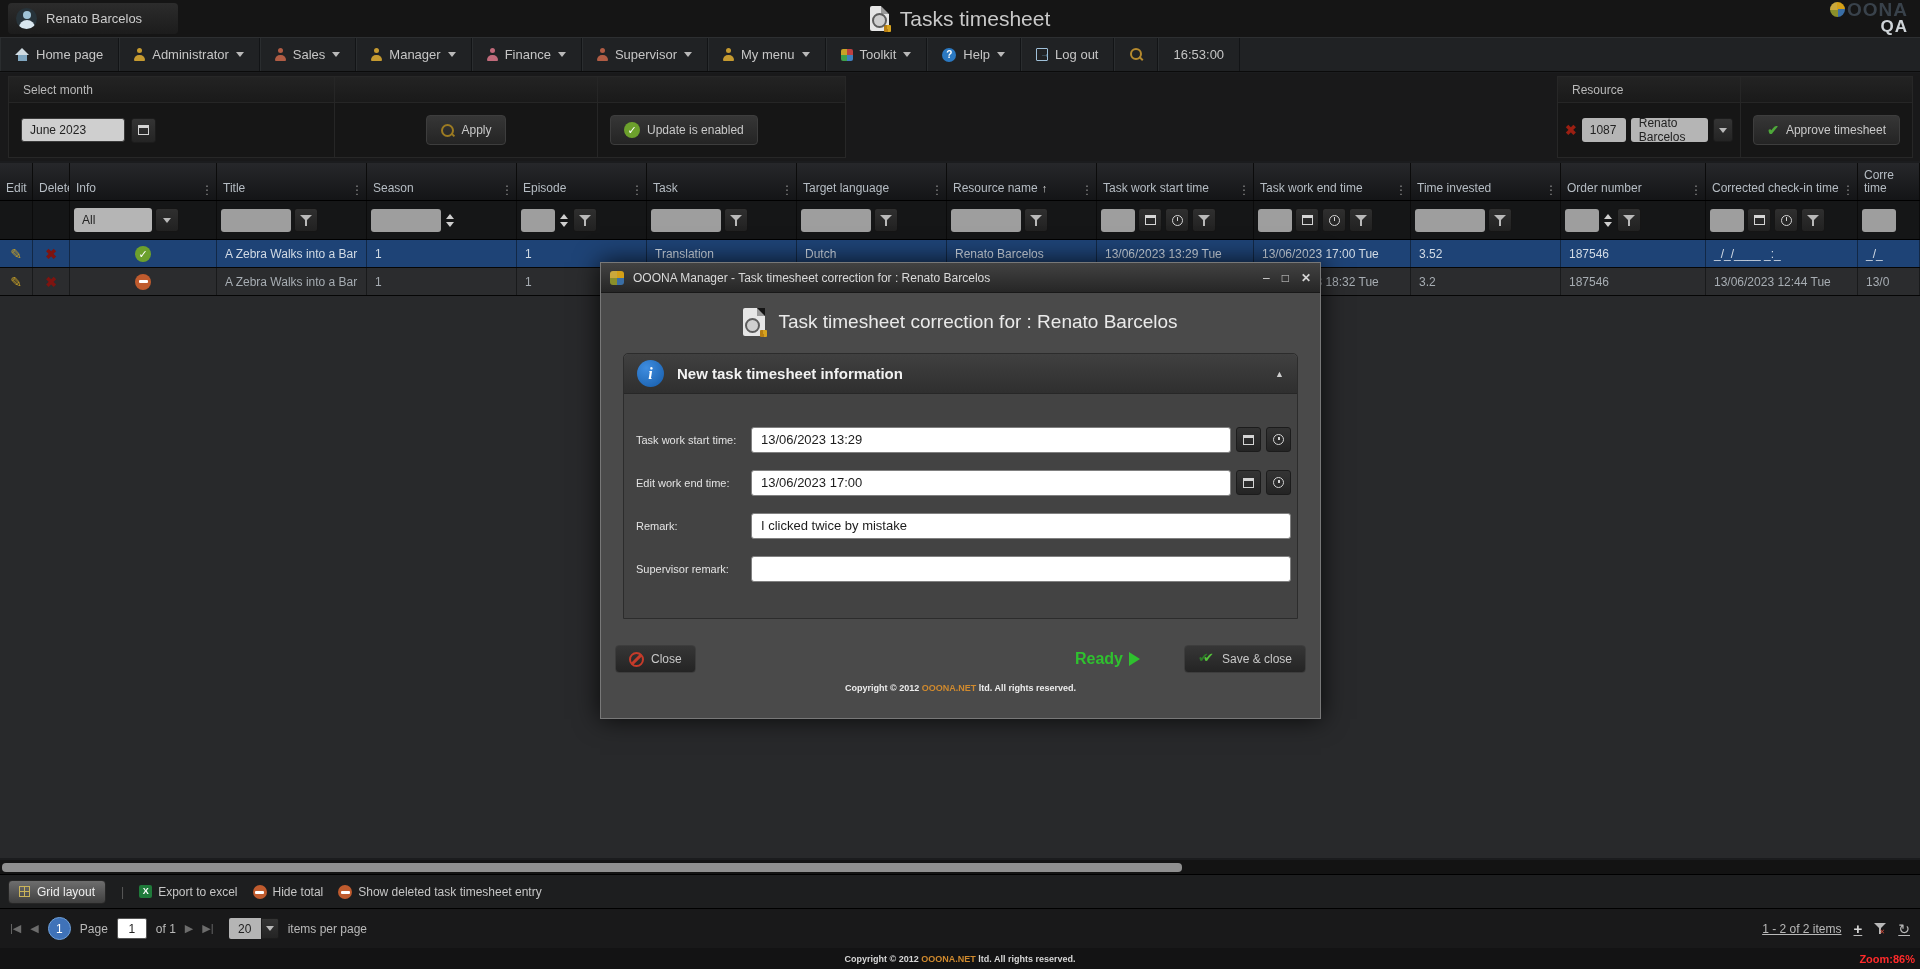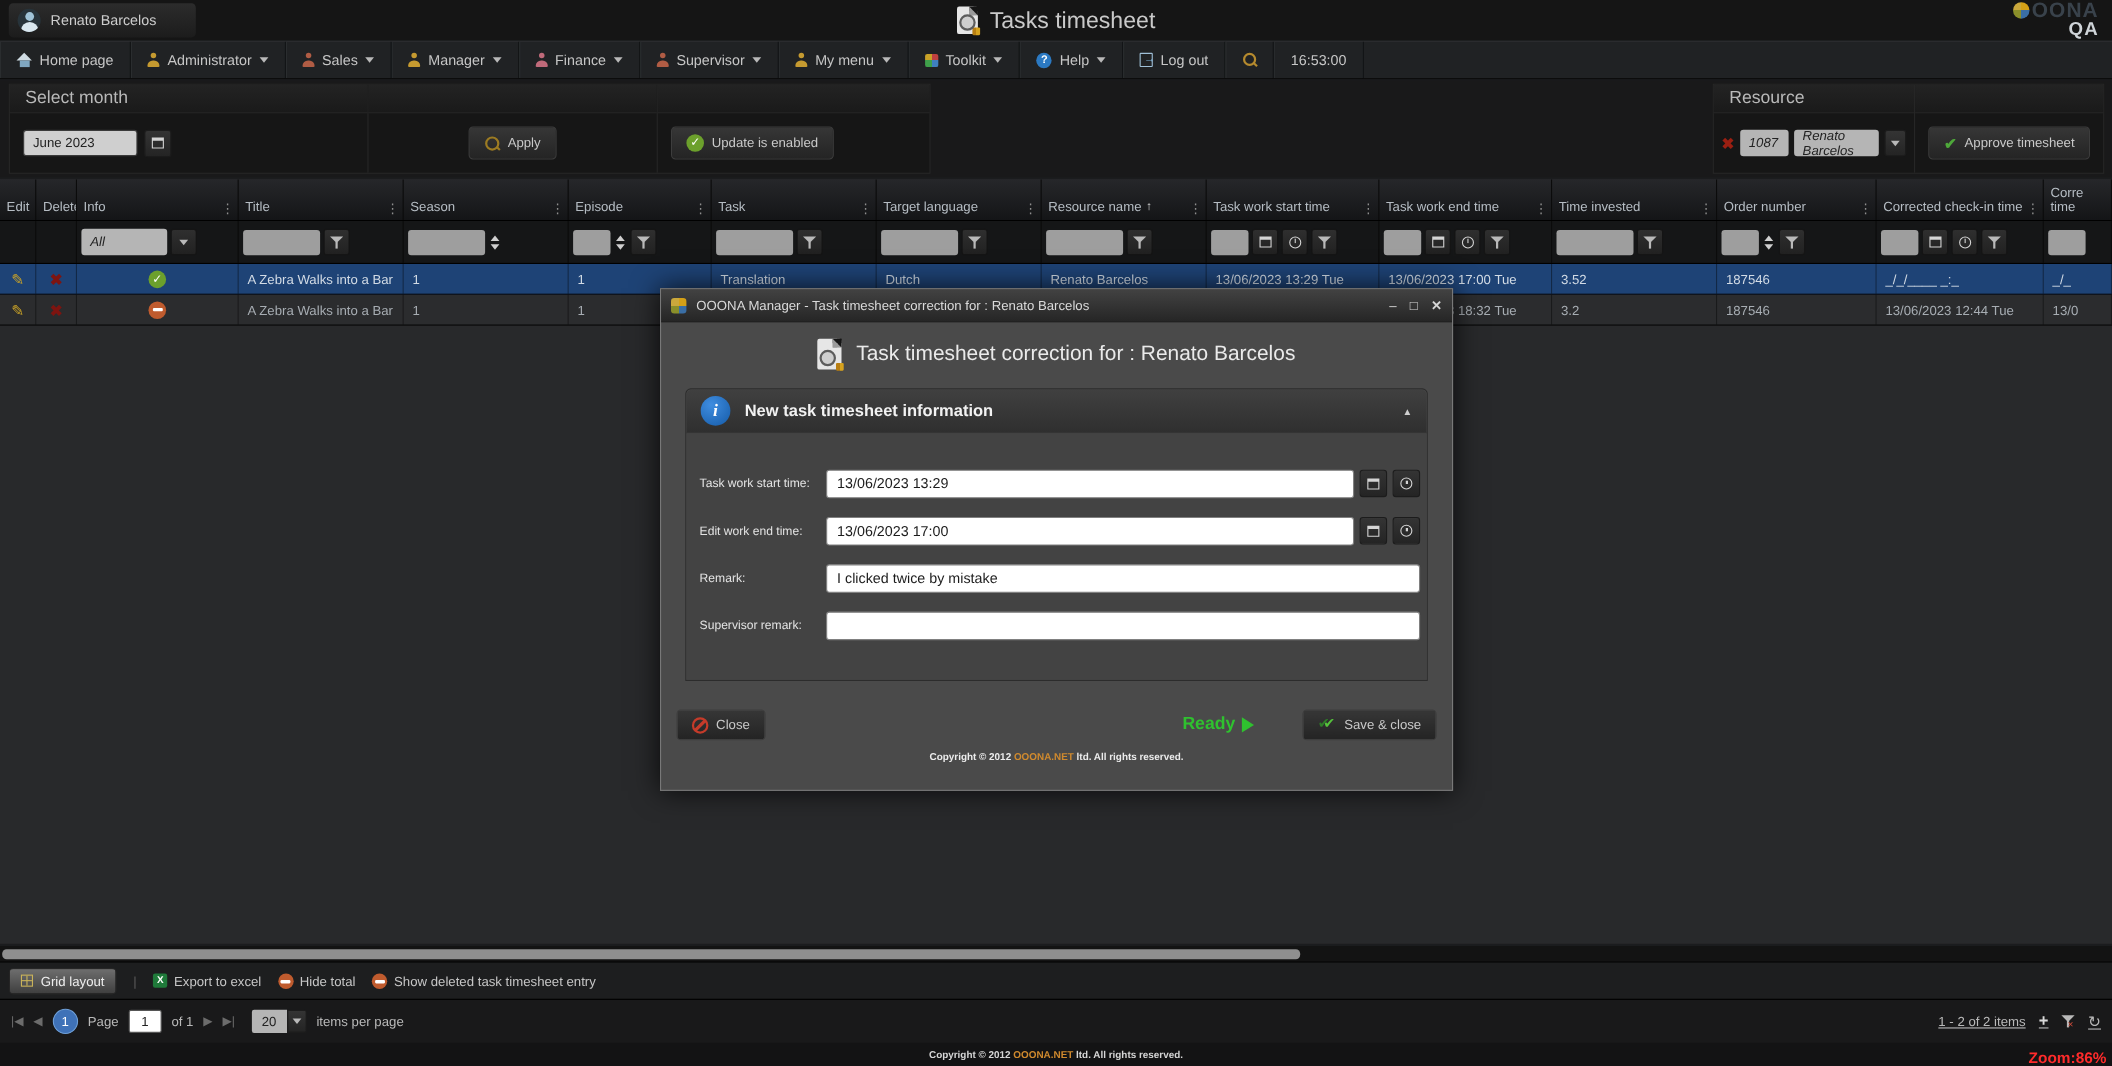"Select month" .pcell-h { font-size: 16px -> 12px }
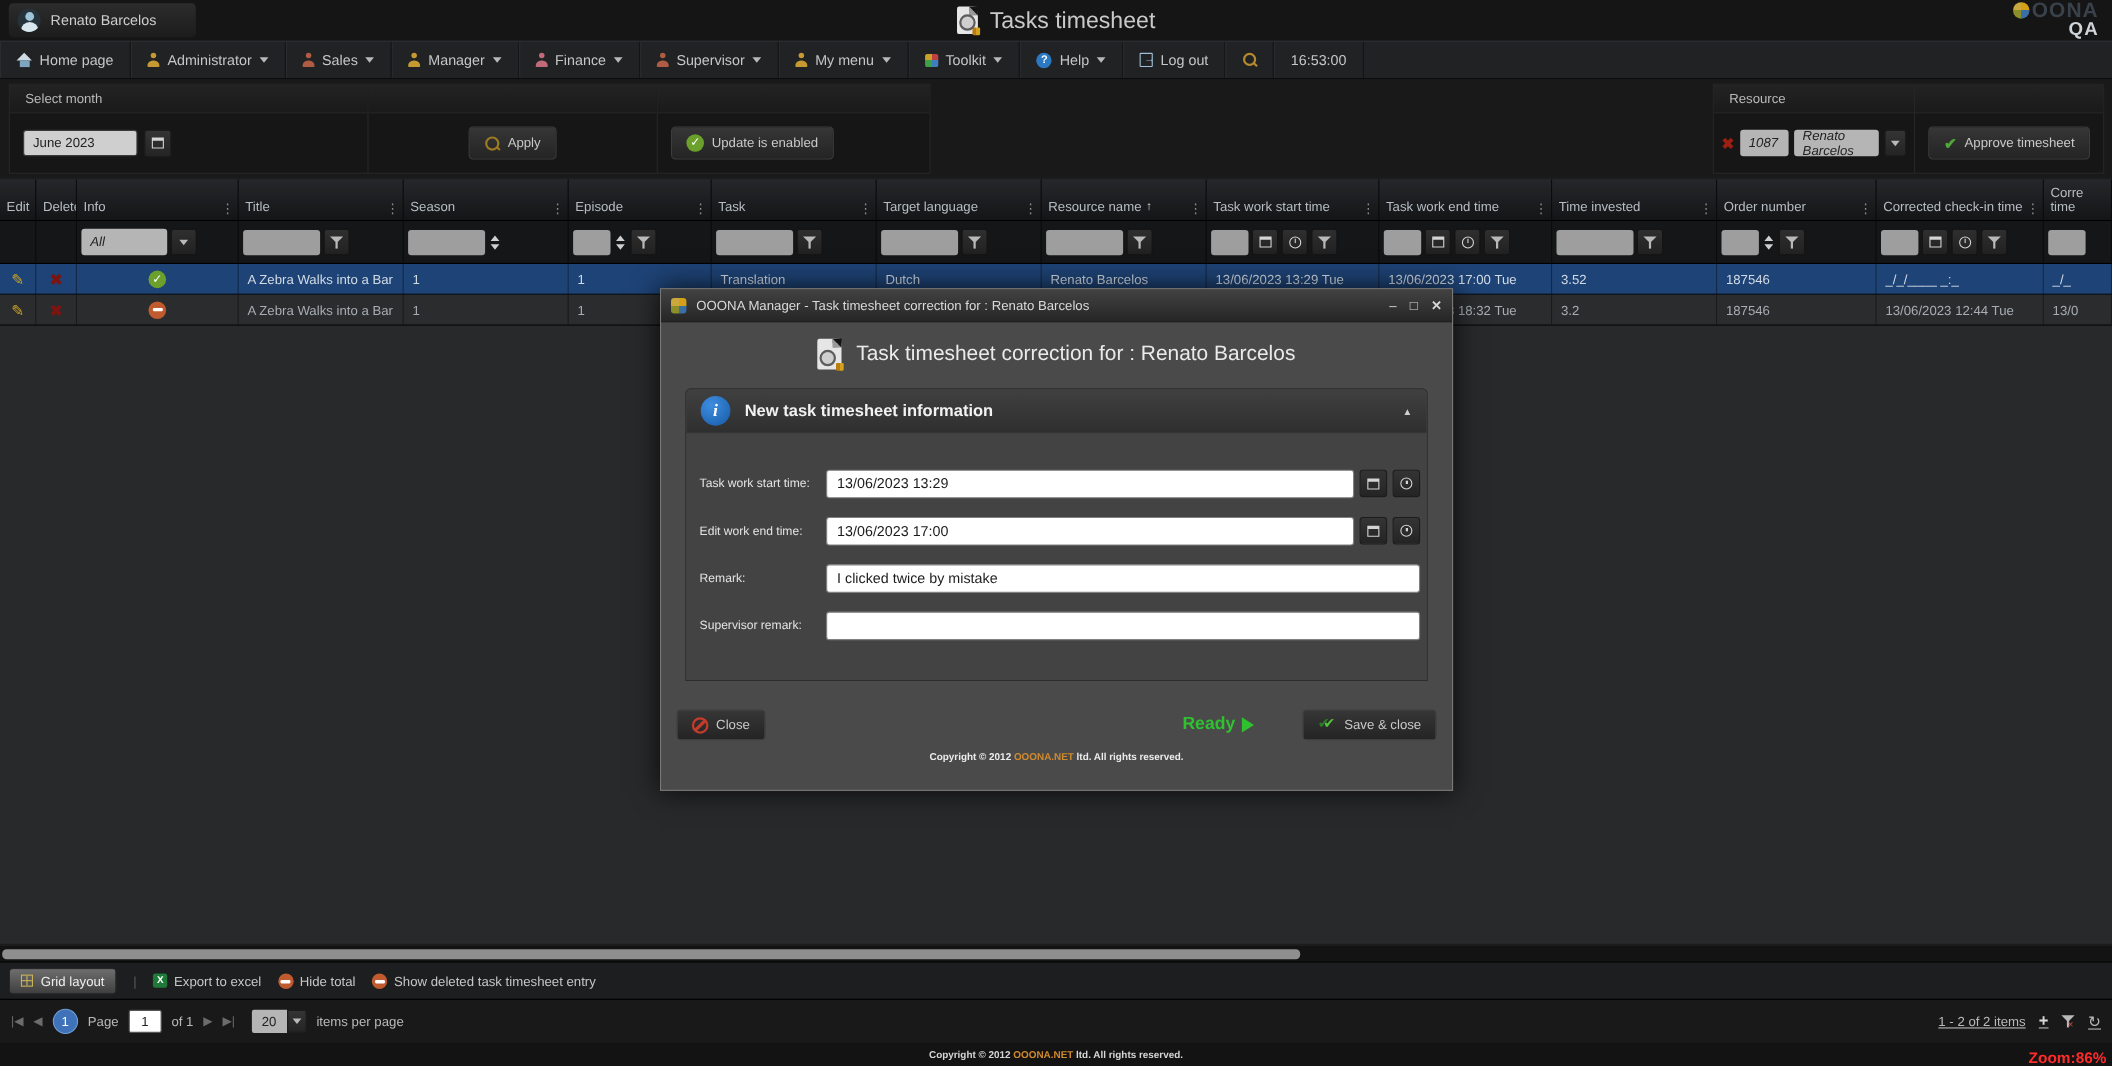"1087" .ddbox { font-style: italic -> none }
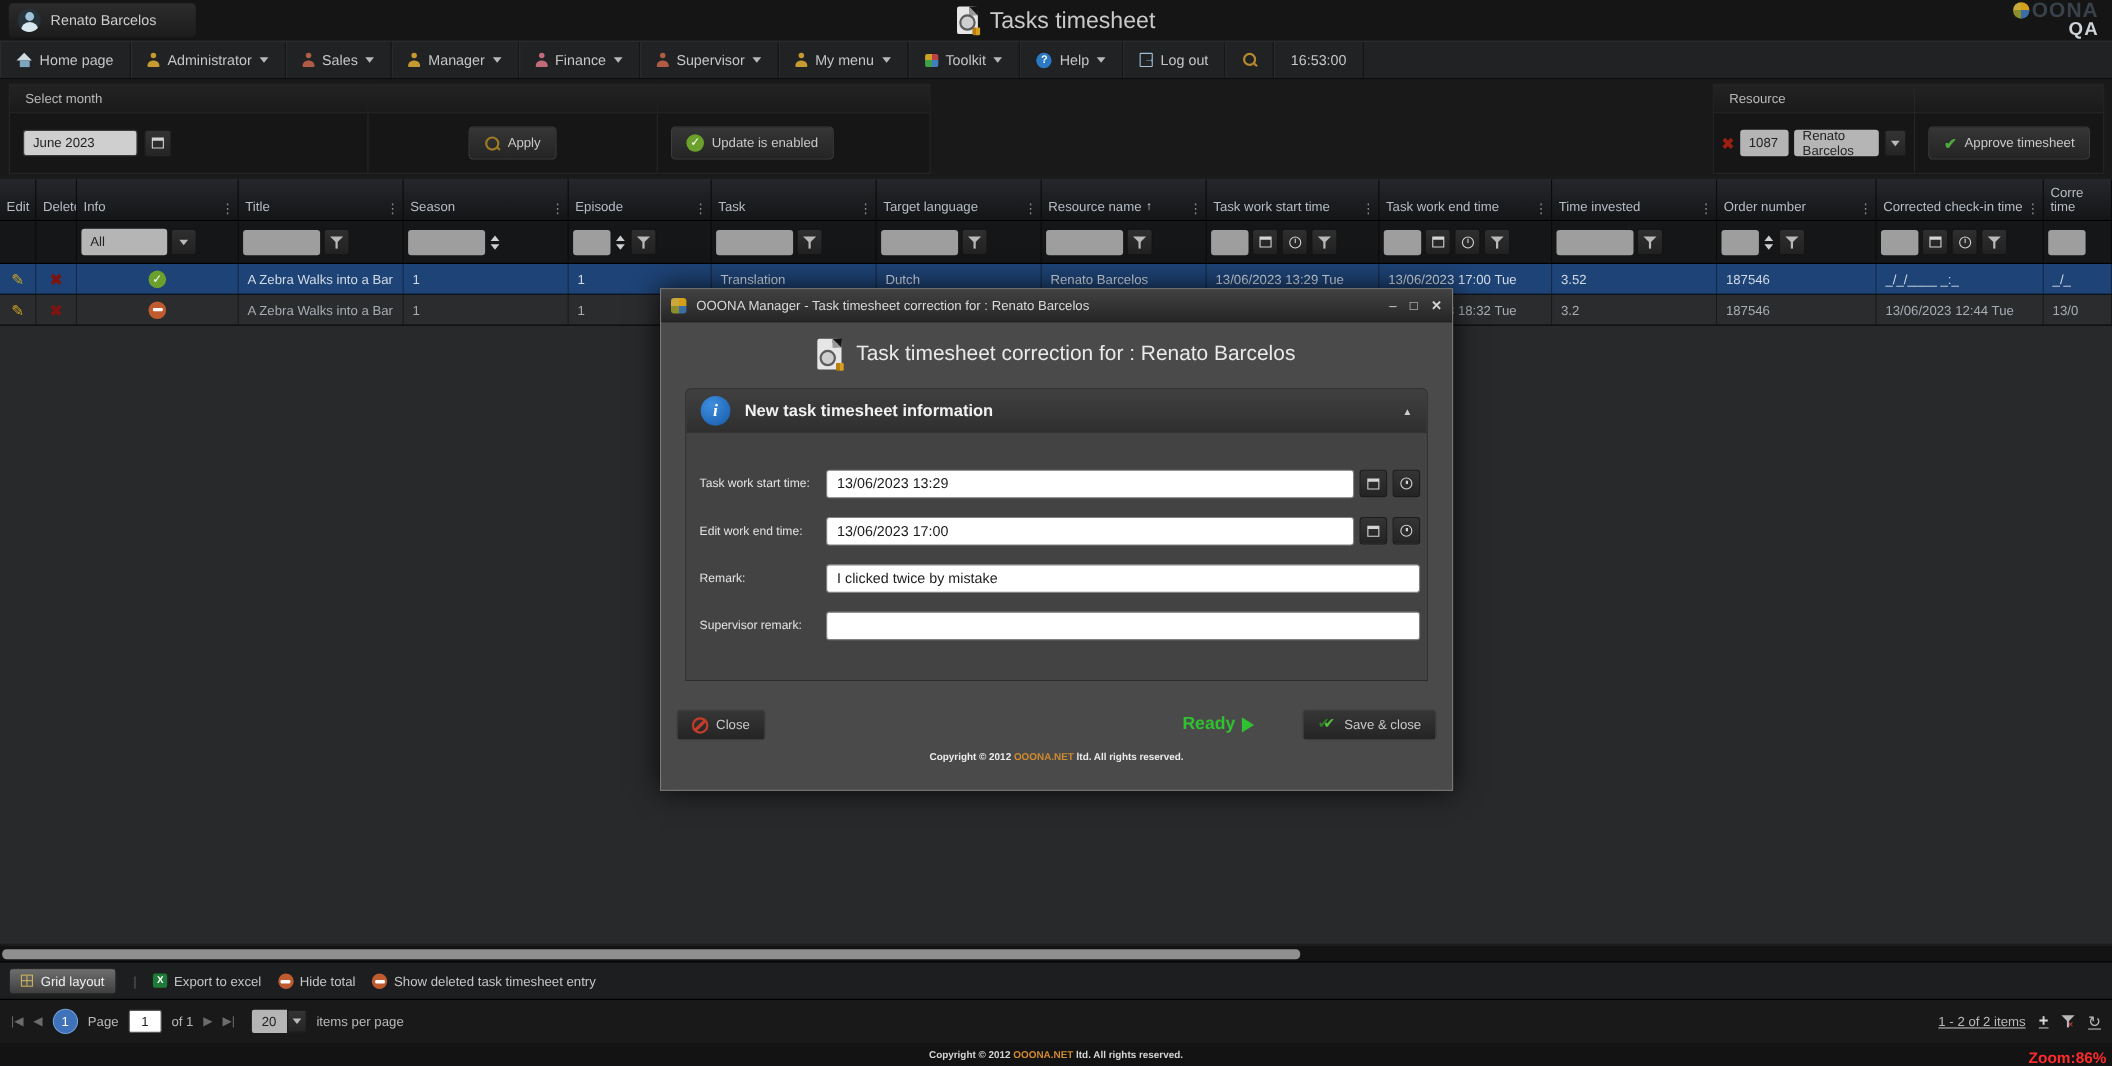"Zoom:86%" .zoomlvl { font-size: 14px -> 11px }
